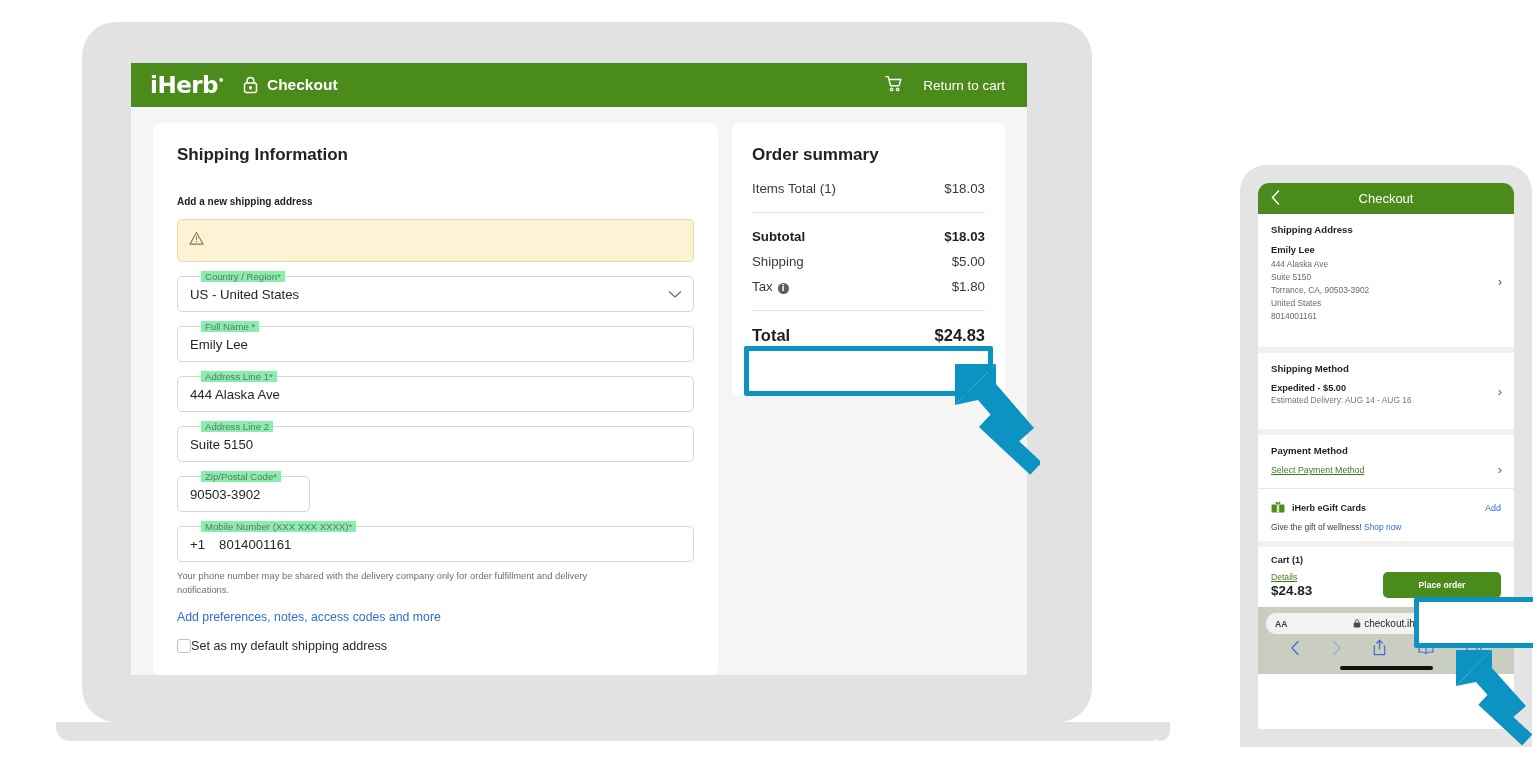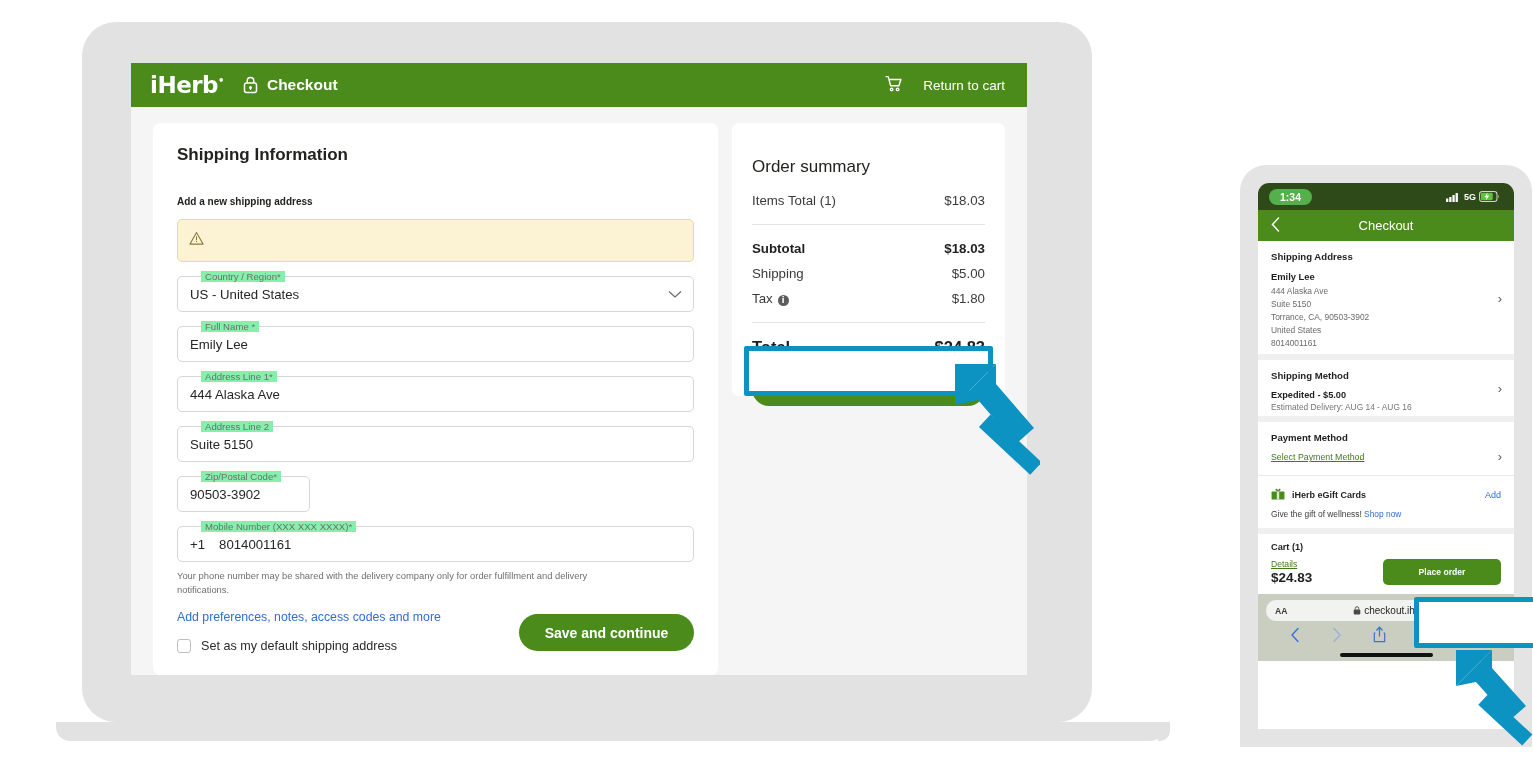"Order summary" .os-title { font-weight: normal -> bold; margin-top: 12px -> none }
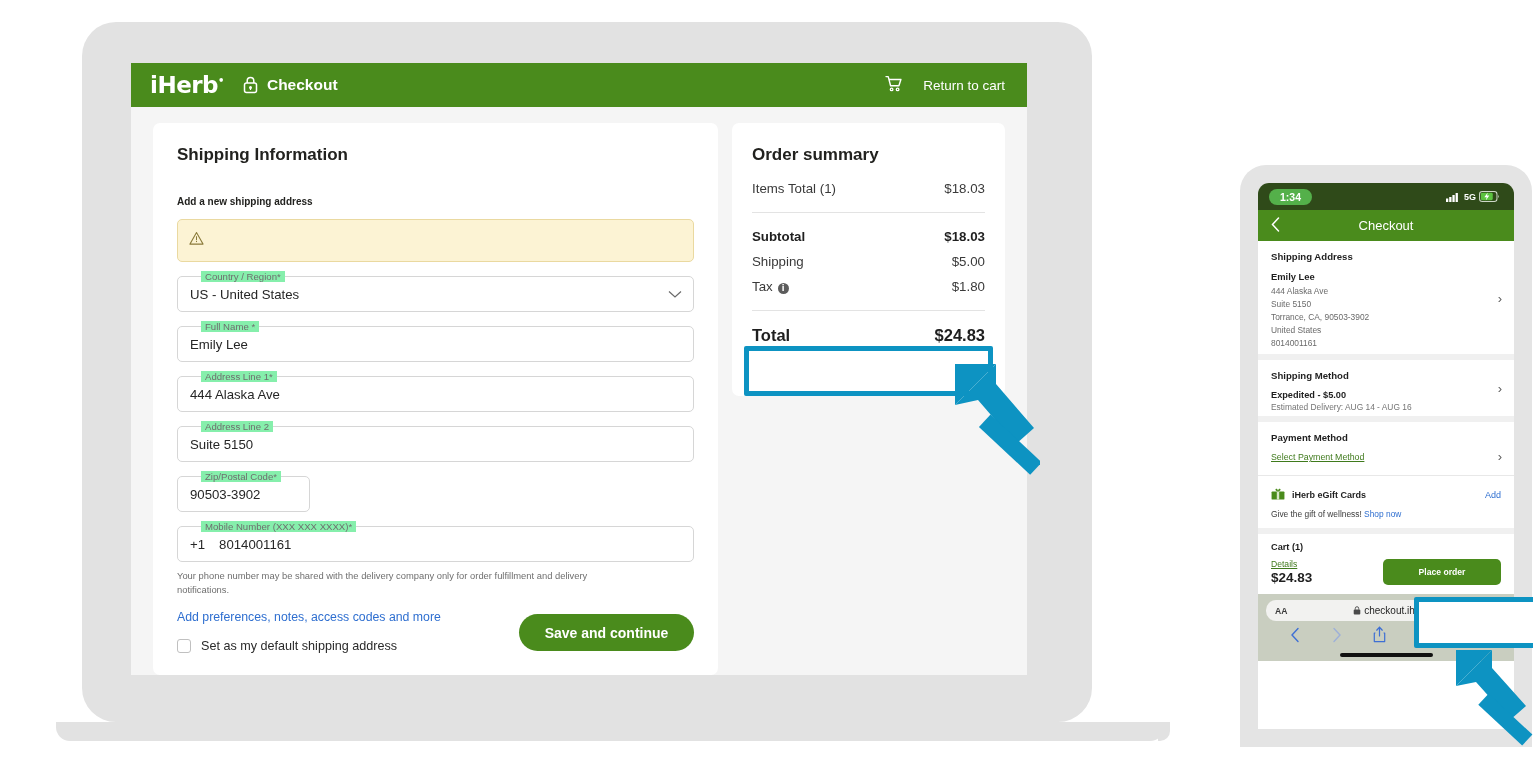"1:34" div.p-status { html: <div> <span>1:34</span> <span> <span> <svg> <rect></rect> <rect></rect> <rect></rect> <rect></rect> </svg> </span> <span>5G</span> <span> <svg> <rect></rect> <rect></rect> <path></path> <path></path> </svg> </span> </span> </div> -> none }
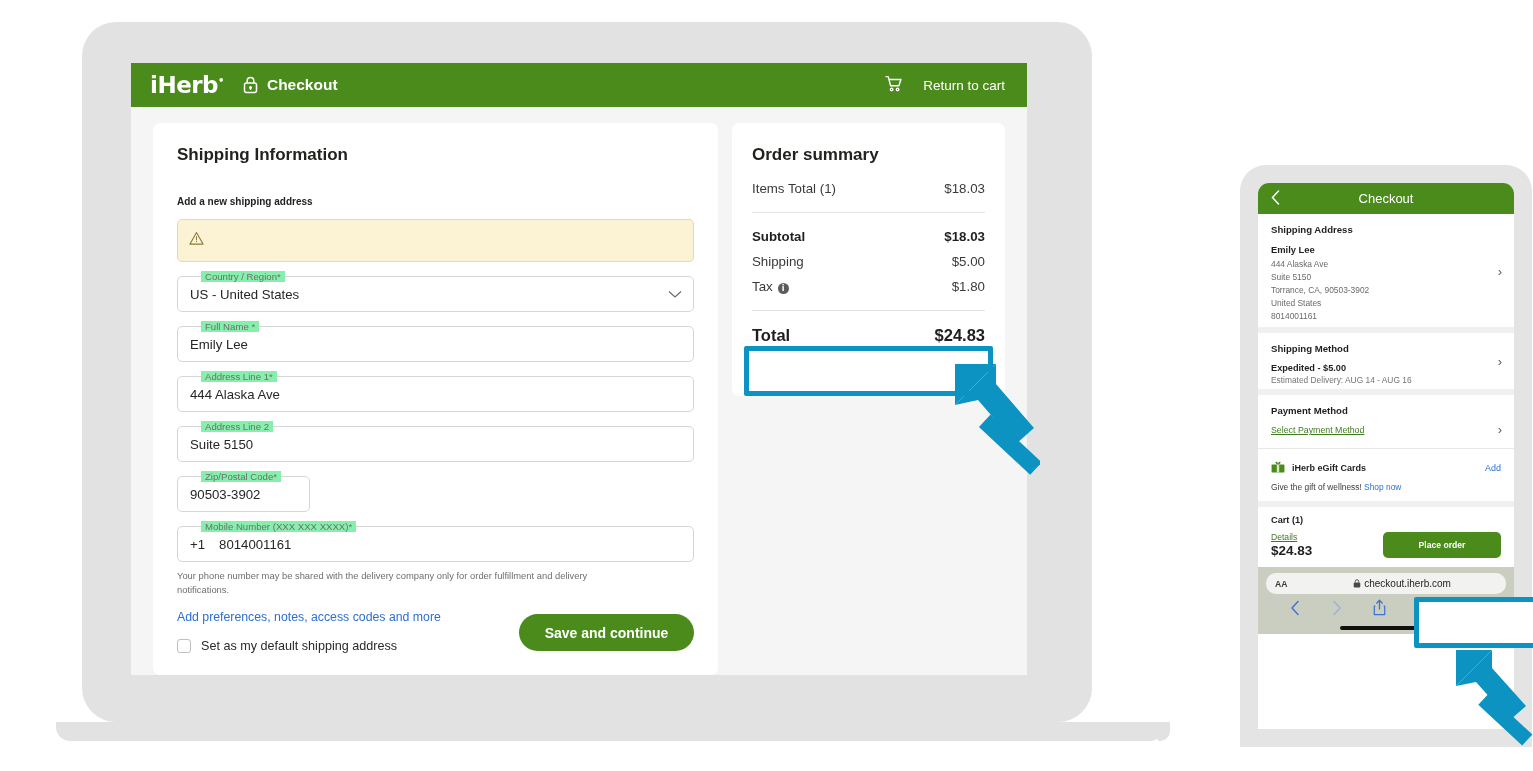"Shipping Address" .p-sec { padding: 10px 13px 4px 13px -> 10px 13px 24px 13px }
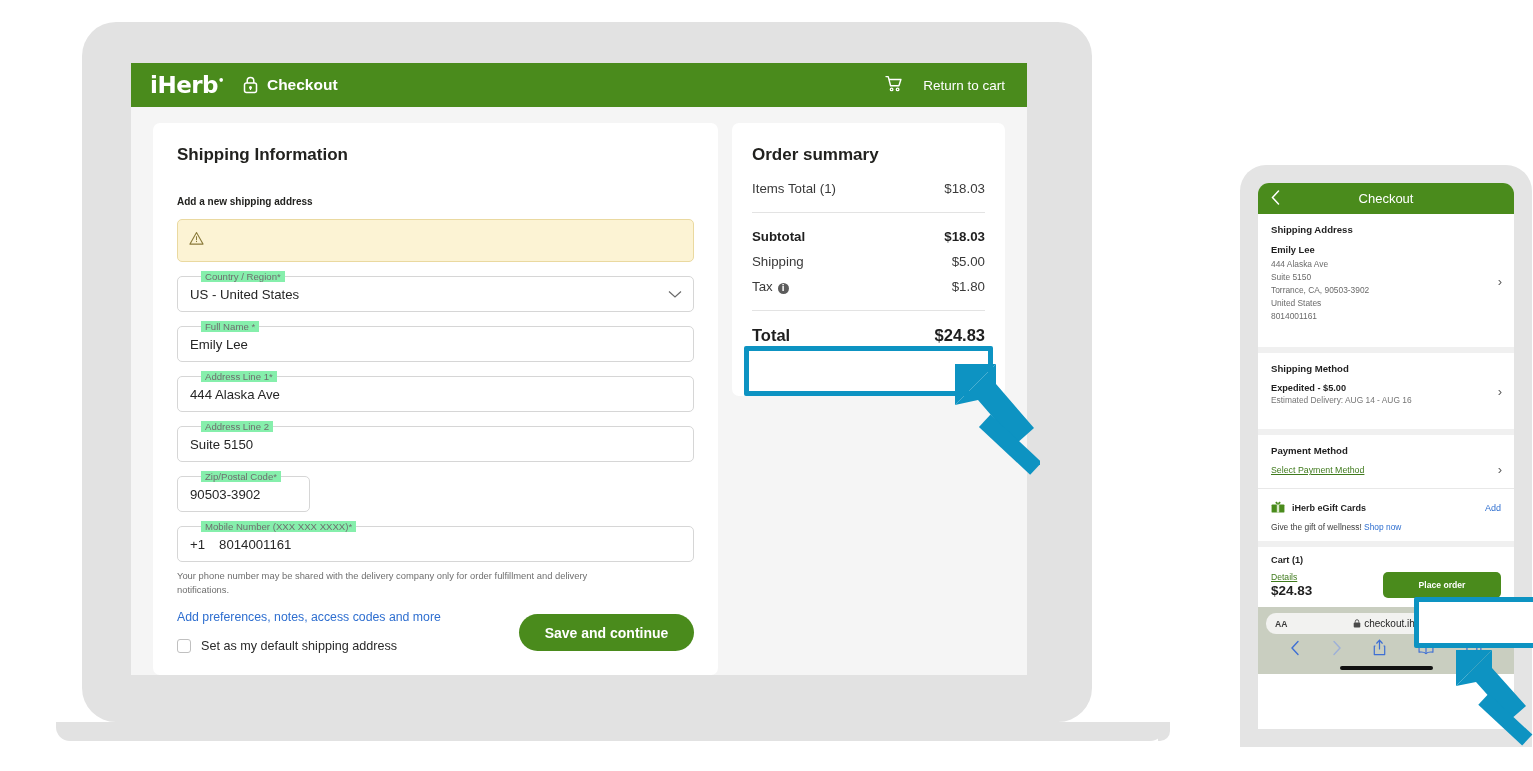"Save and continue" div.save-wrap { html: <div> <button>Save and continue</button> </div> -> none }
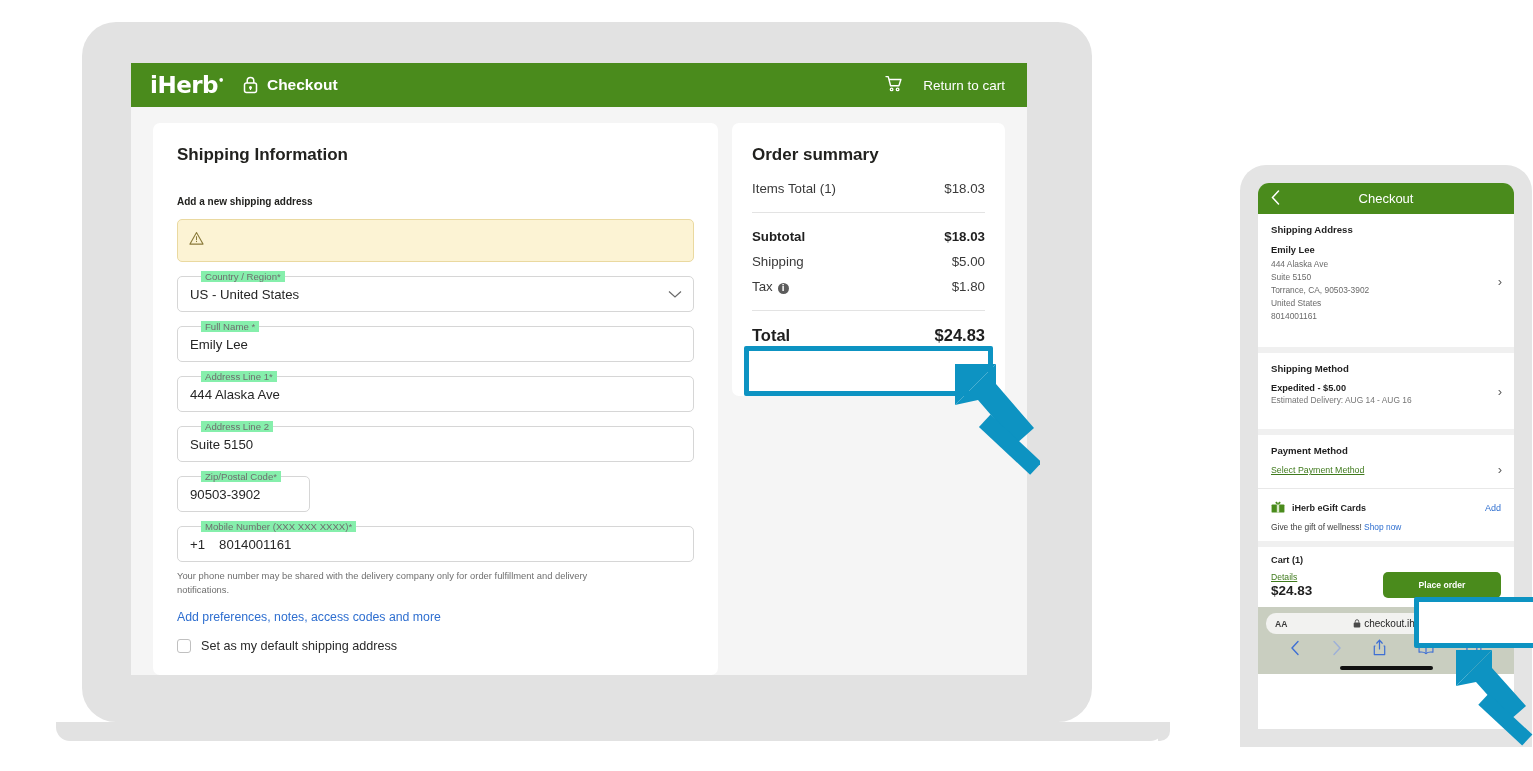"Set as my default shipping" .chkrow { gap: 10px -> none }
